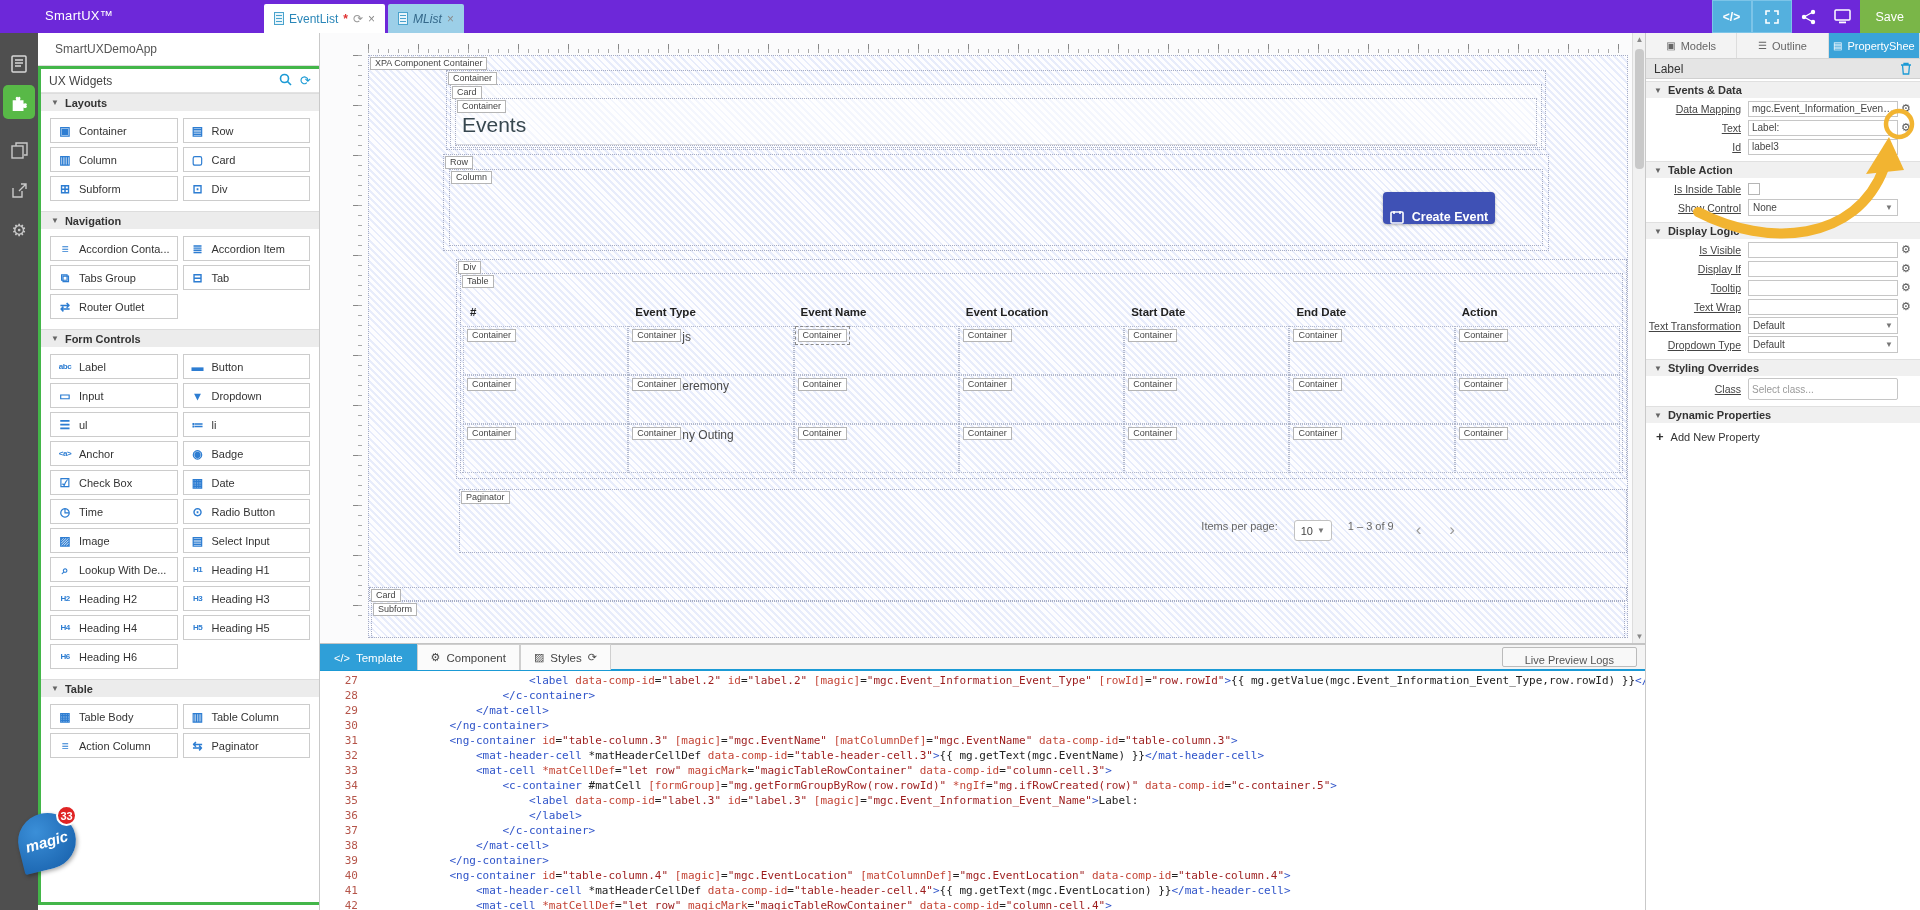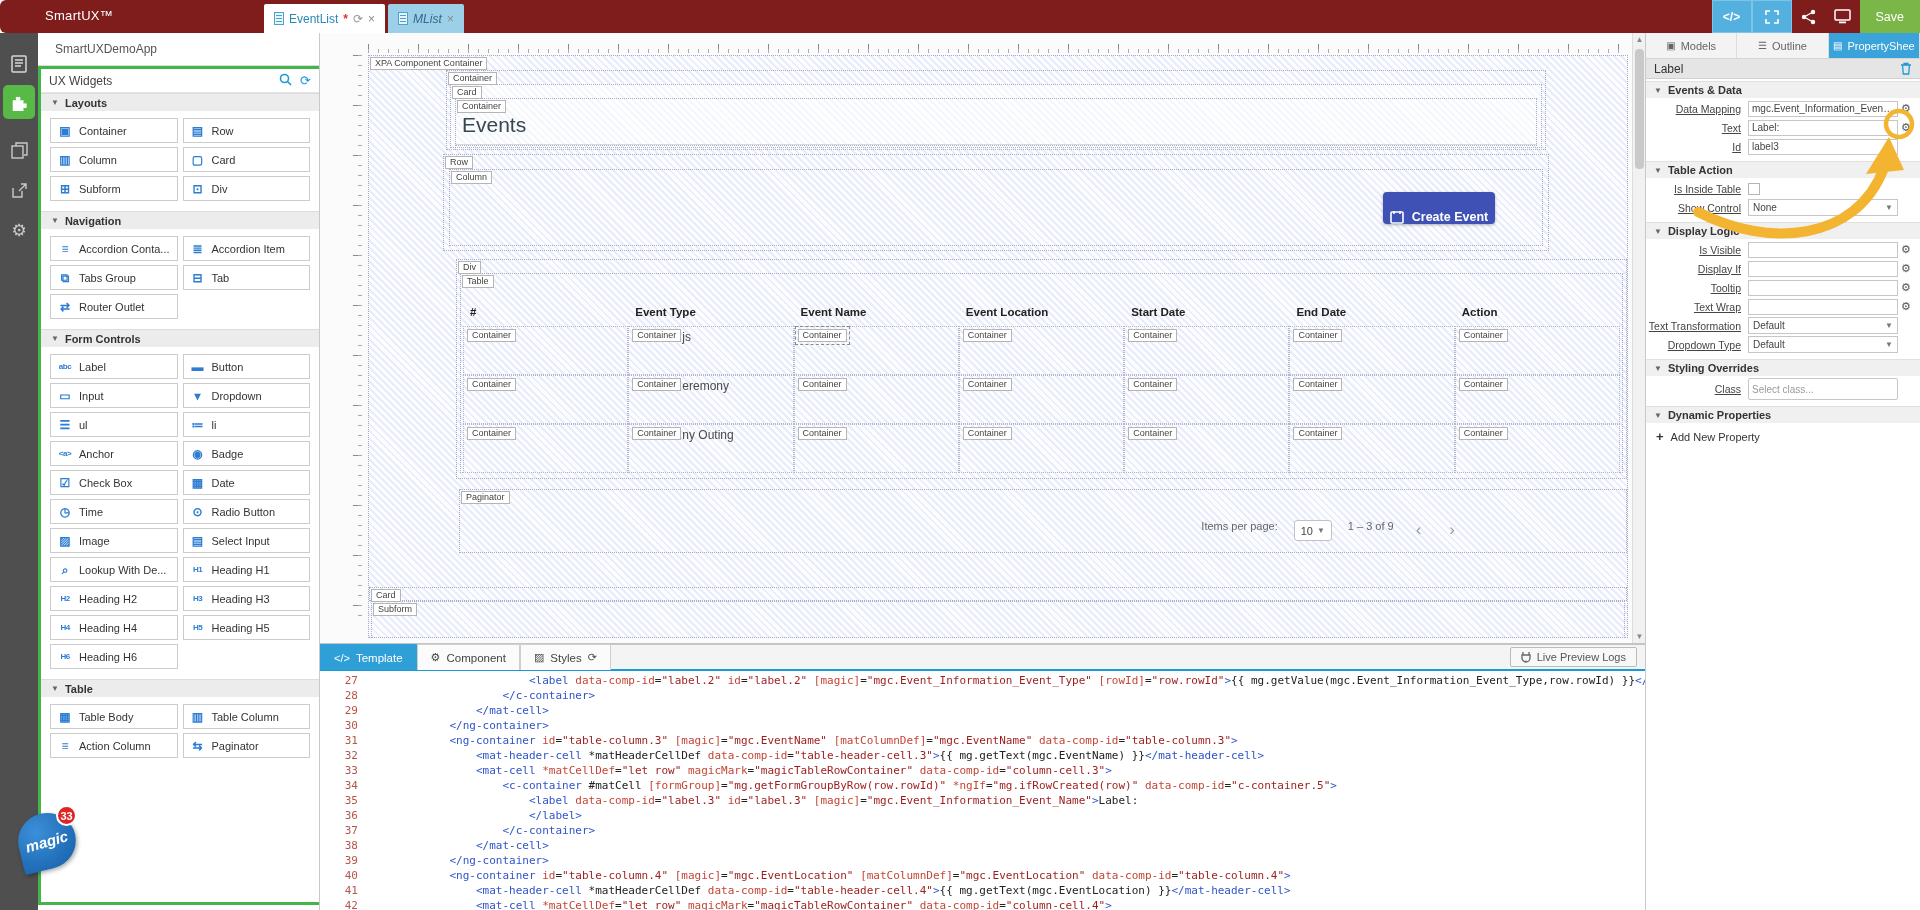"SmartUX™" #topbar { background: #7f1d1d -> #6d28d9; border-radius: 6px -> none }
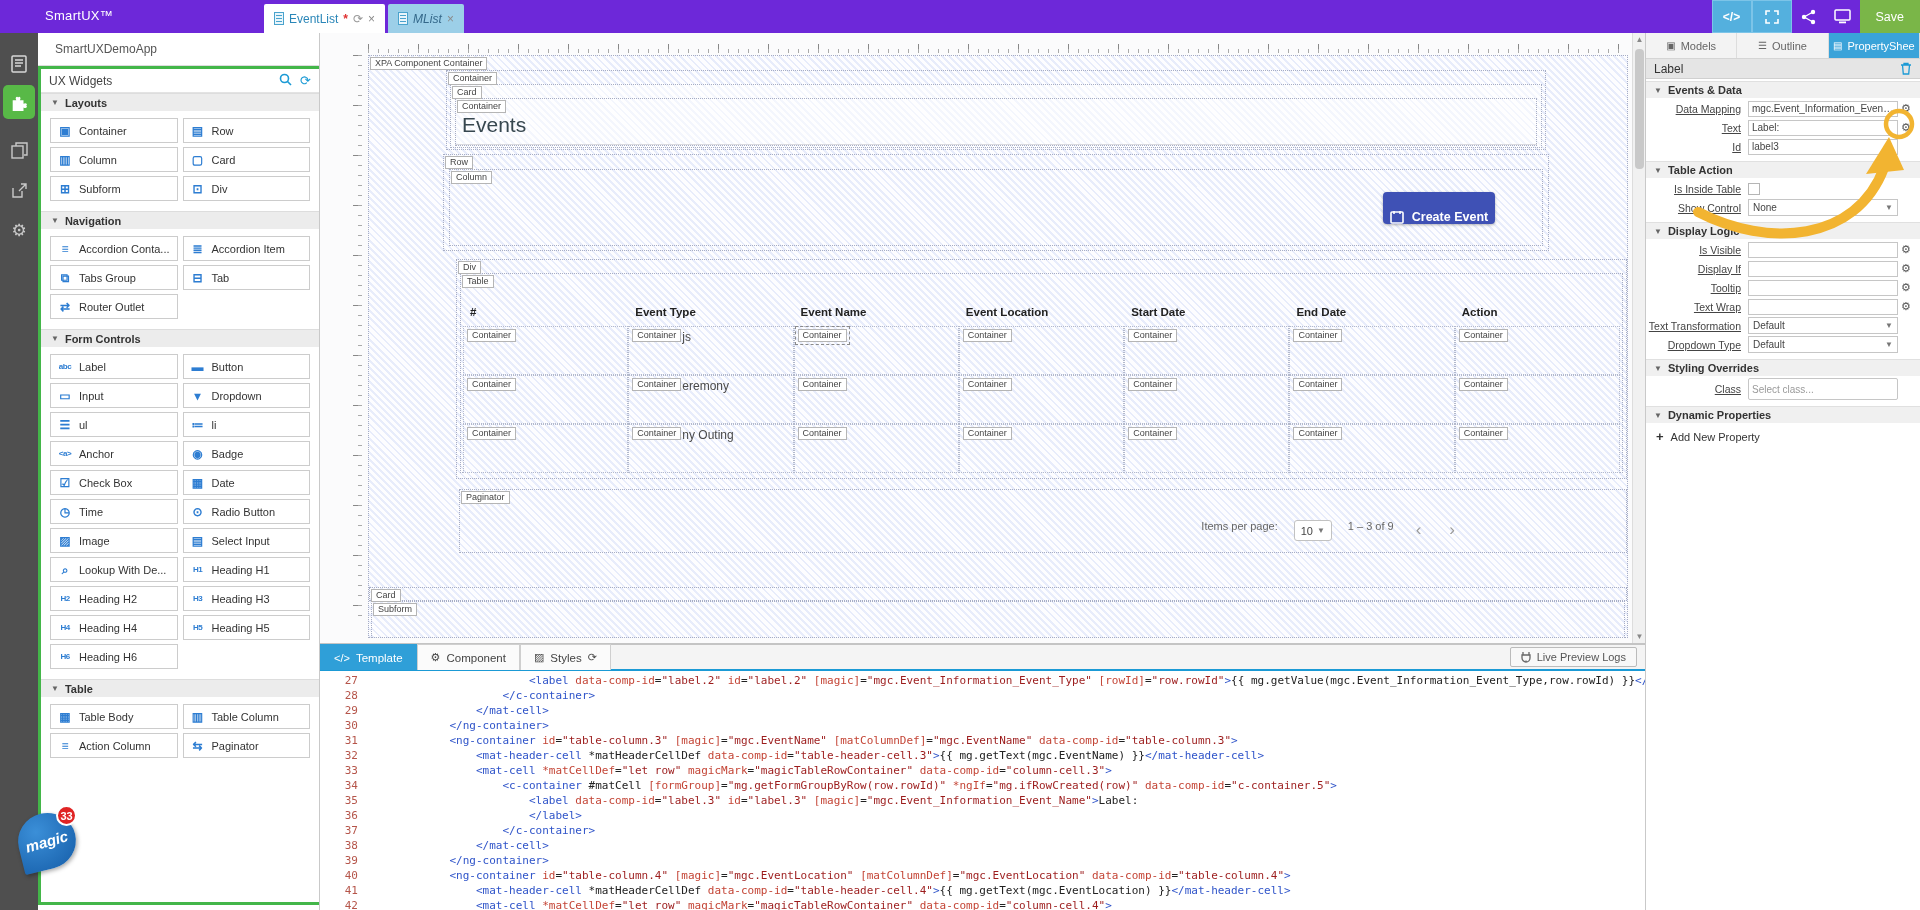"Live Preview Logs" #live-preview-btn { flex-direction: none -> column; padding: 0 10px -> 0 22px }
